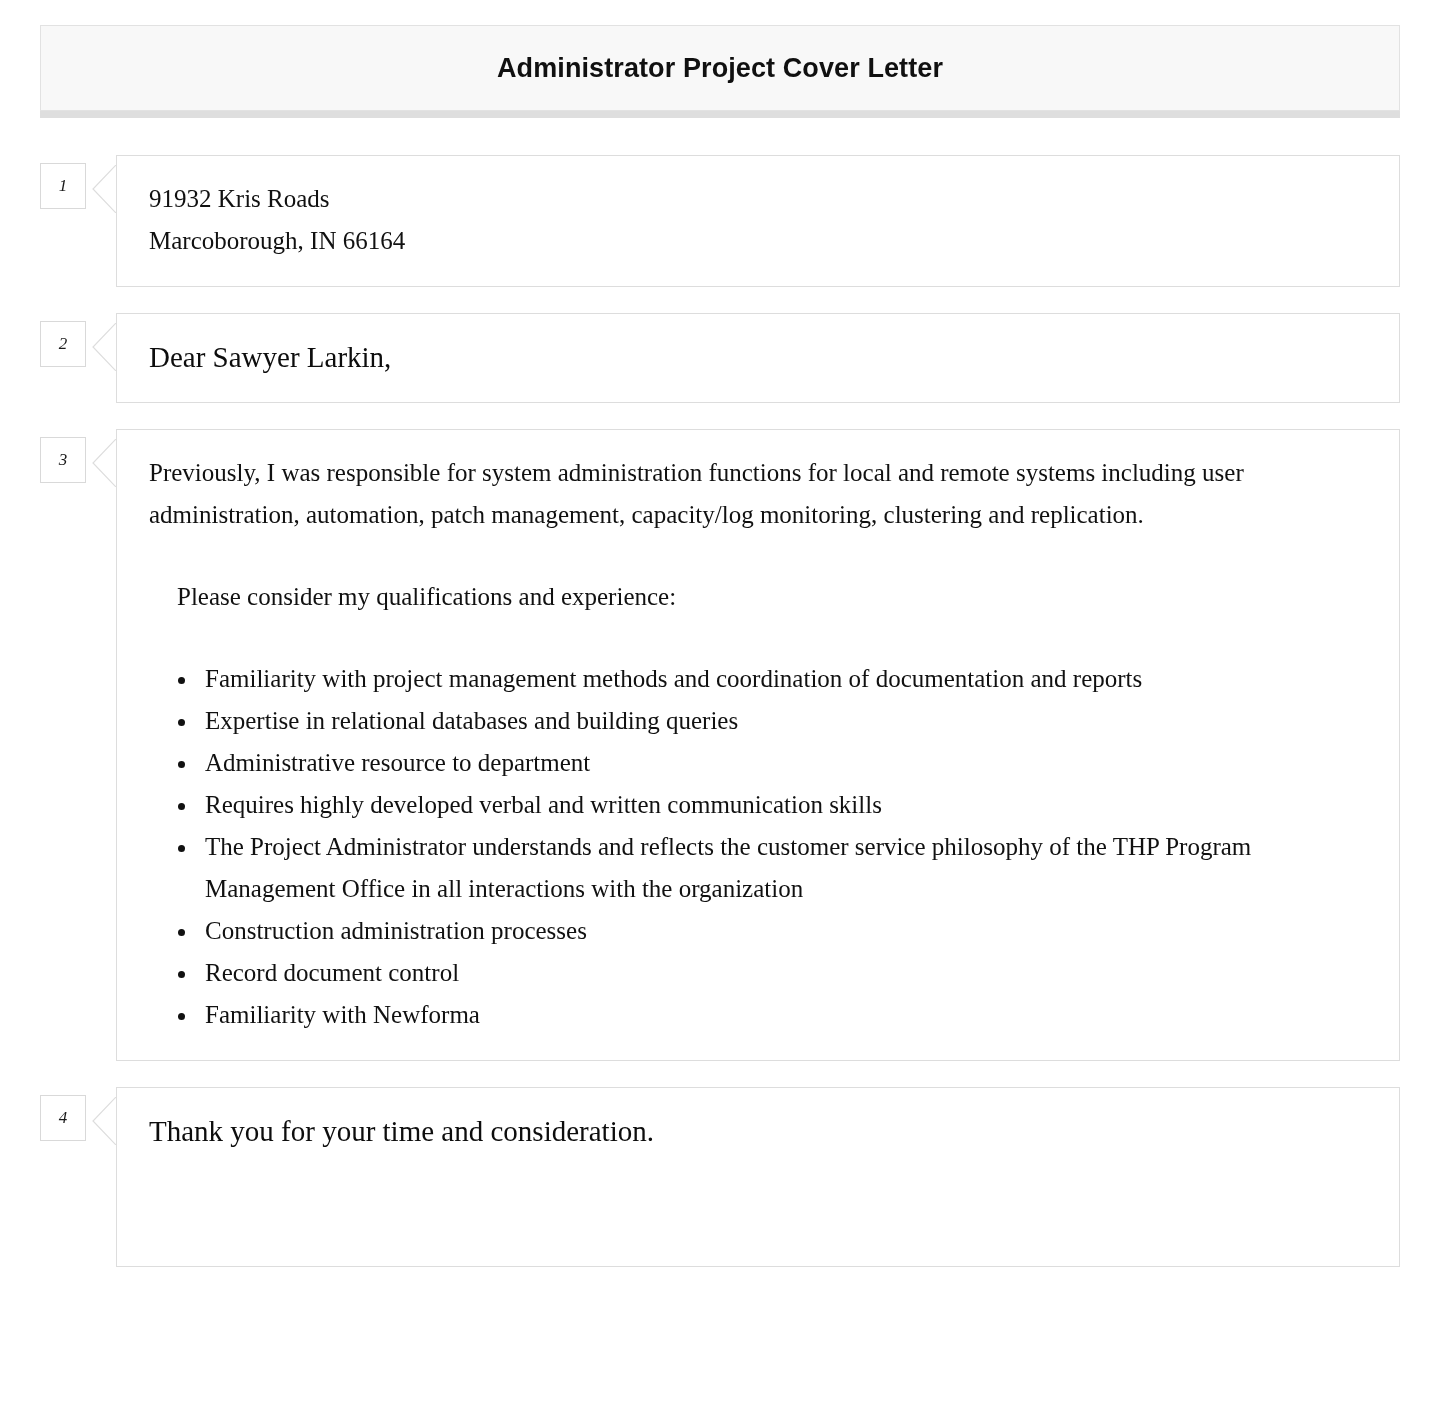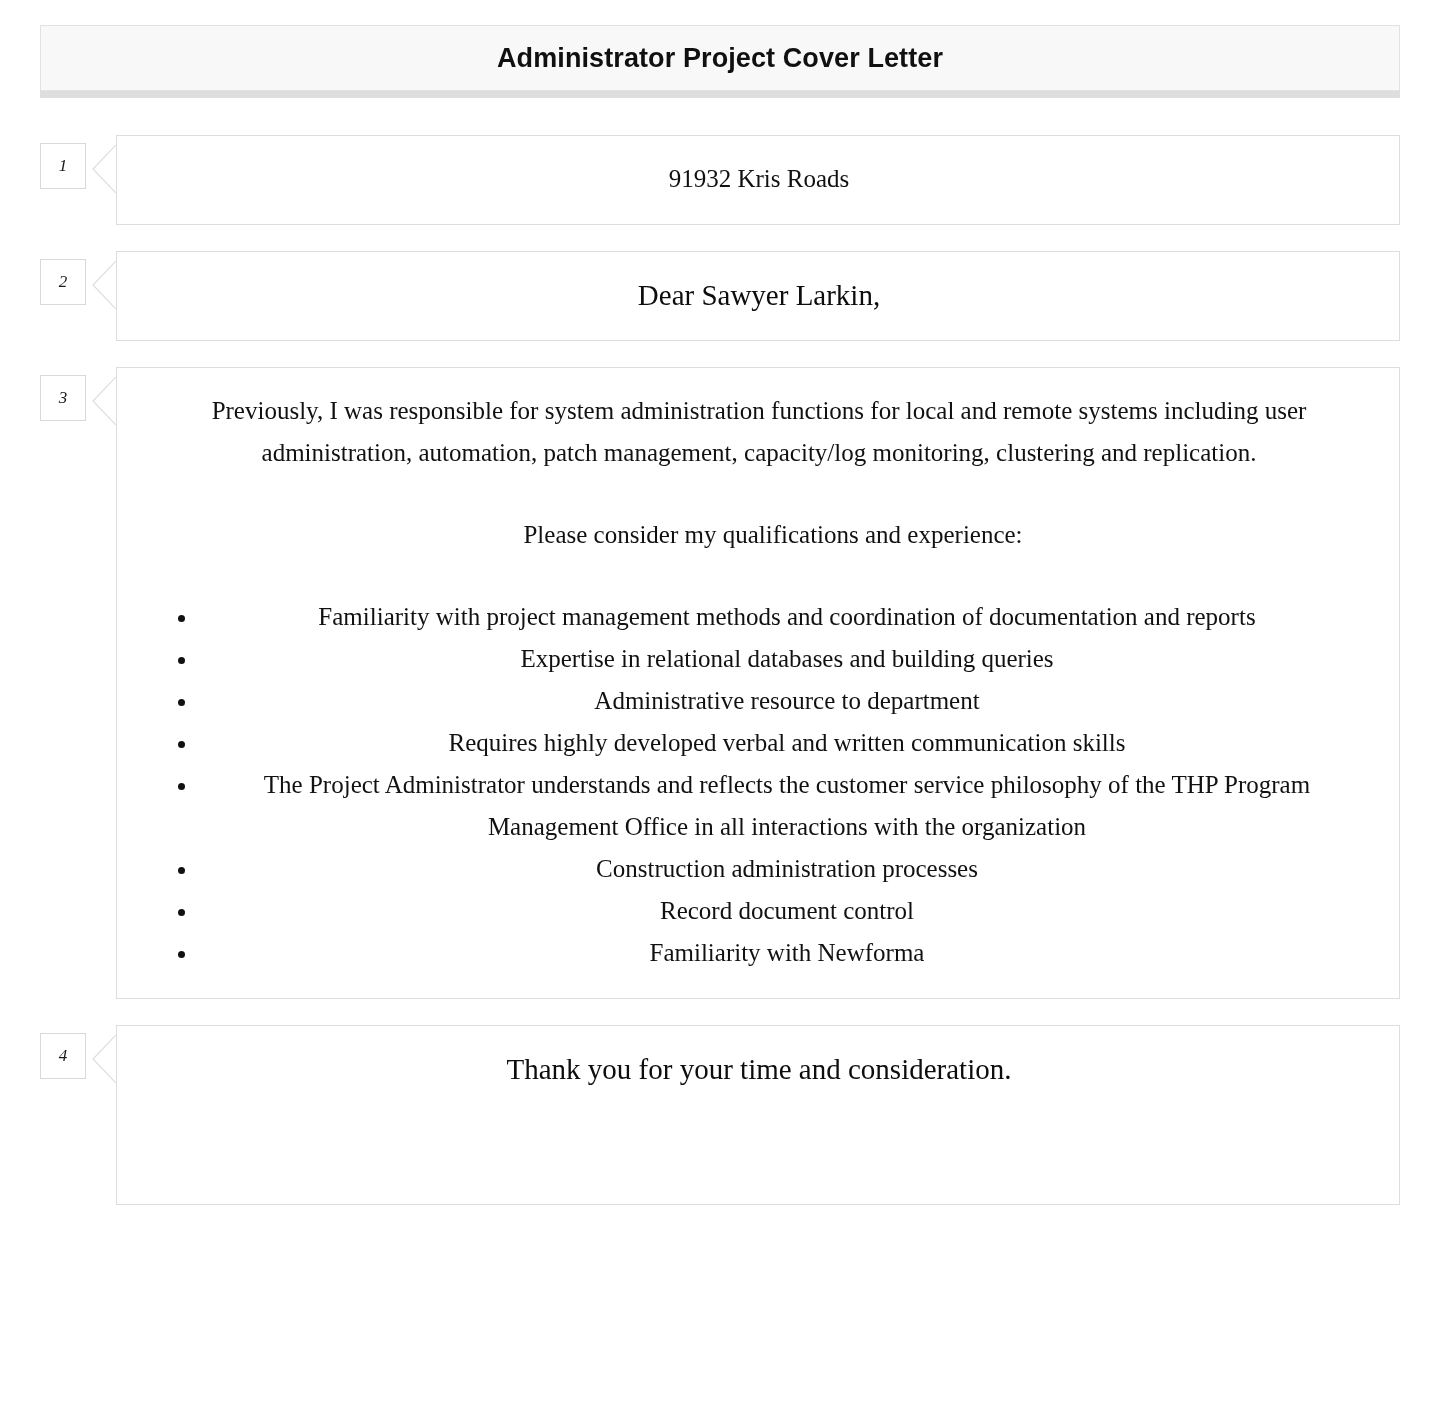"Administrator Project Cover Letter" .doc-header { padding: 16px 20px -> 26px 20px }
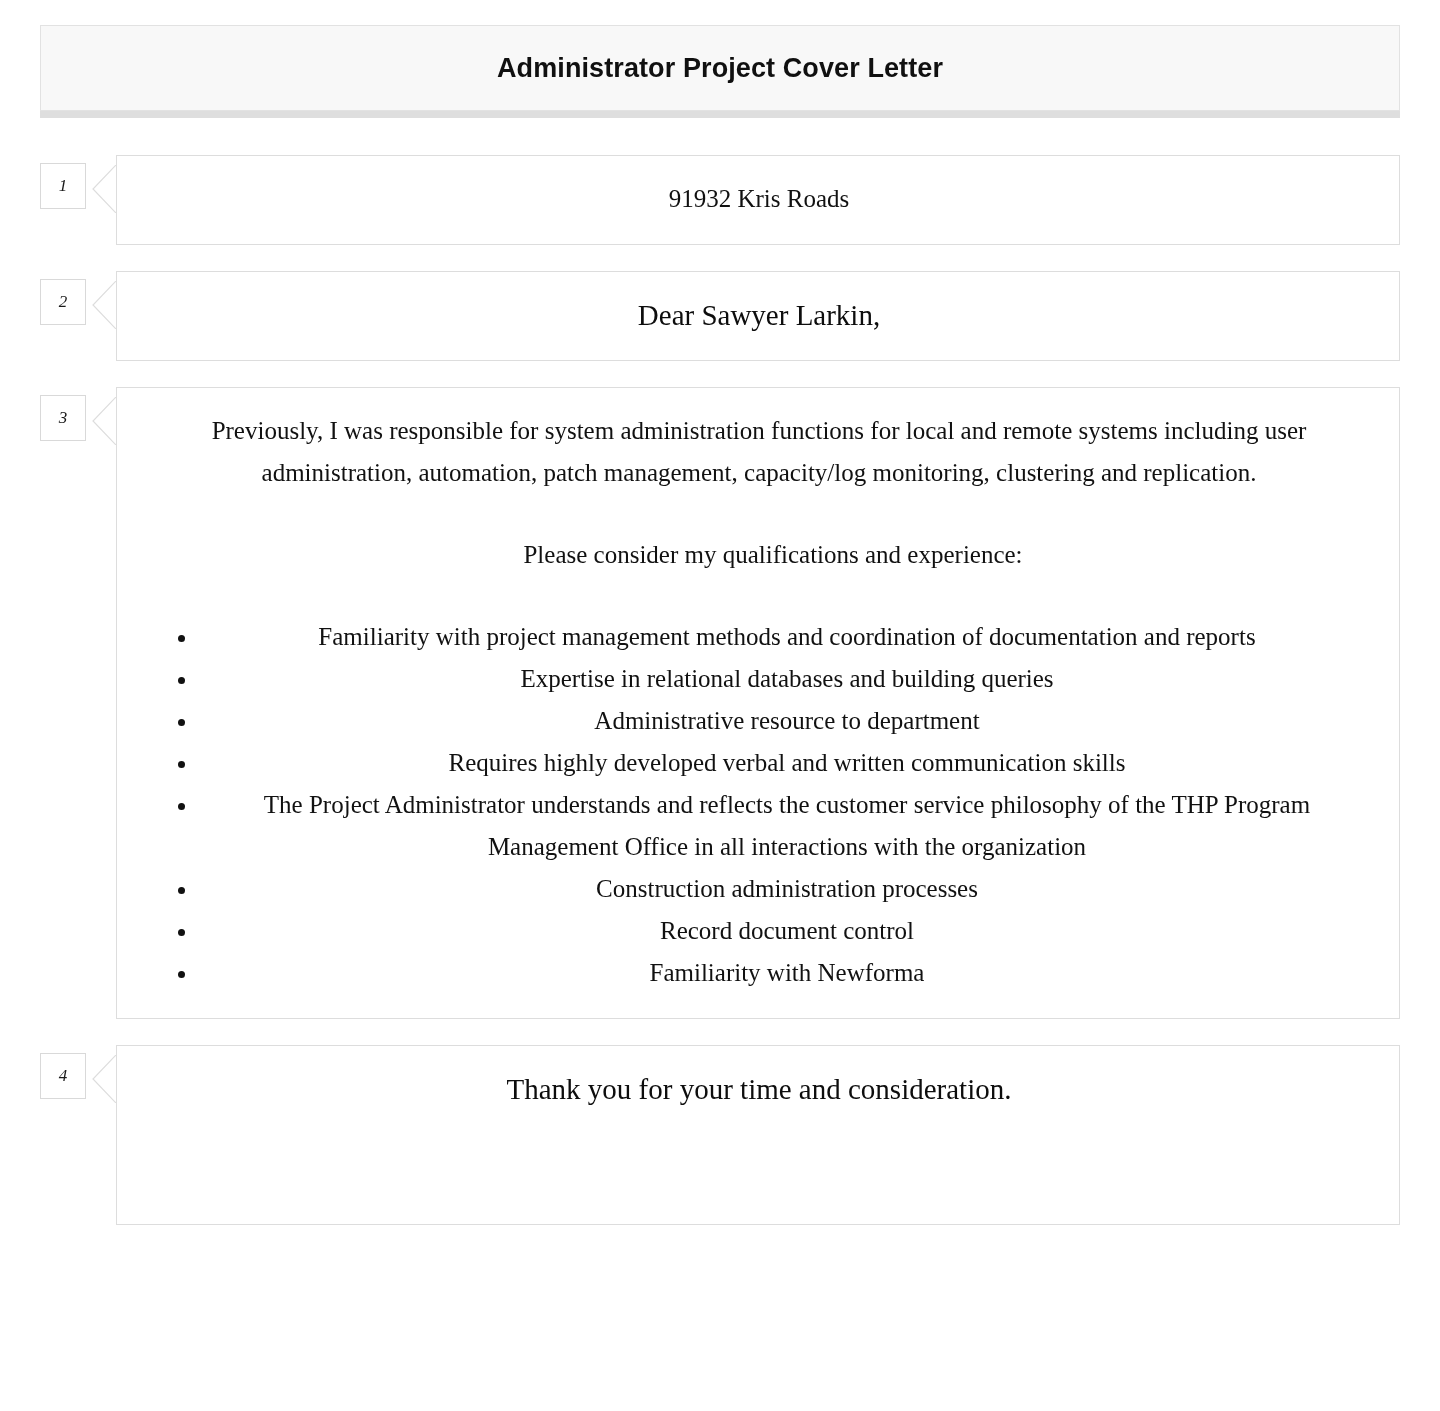"91932 Kris Roads" .box-wrap { text-align: center -> none }
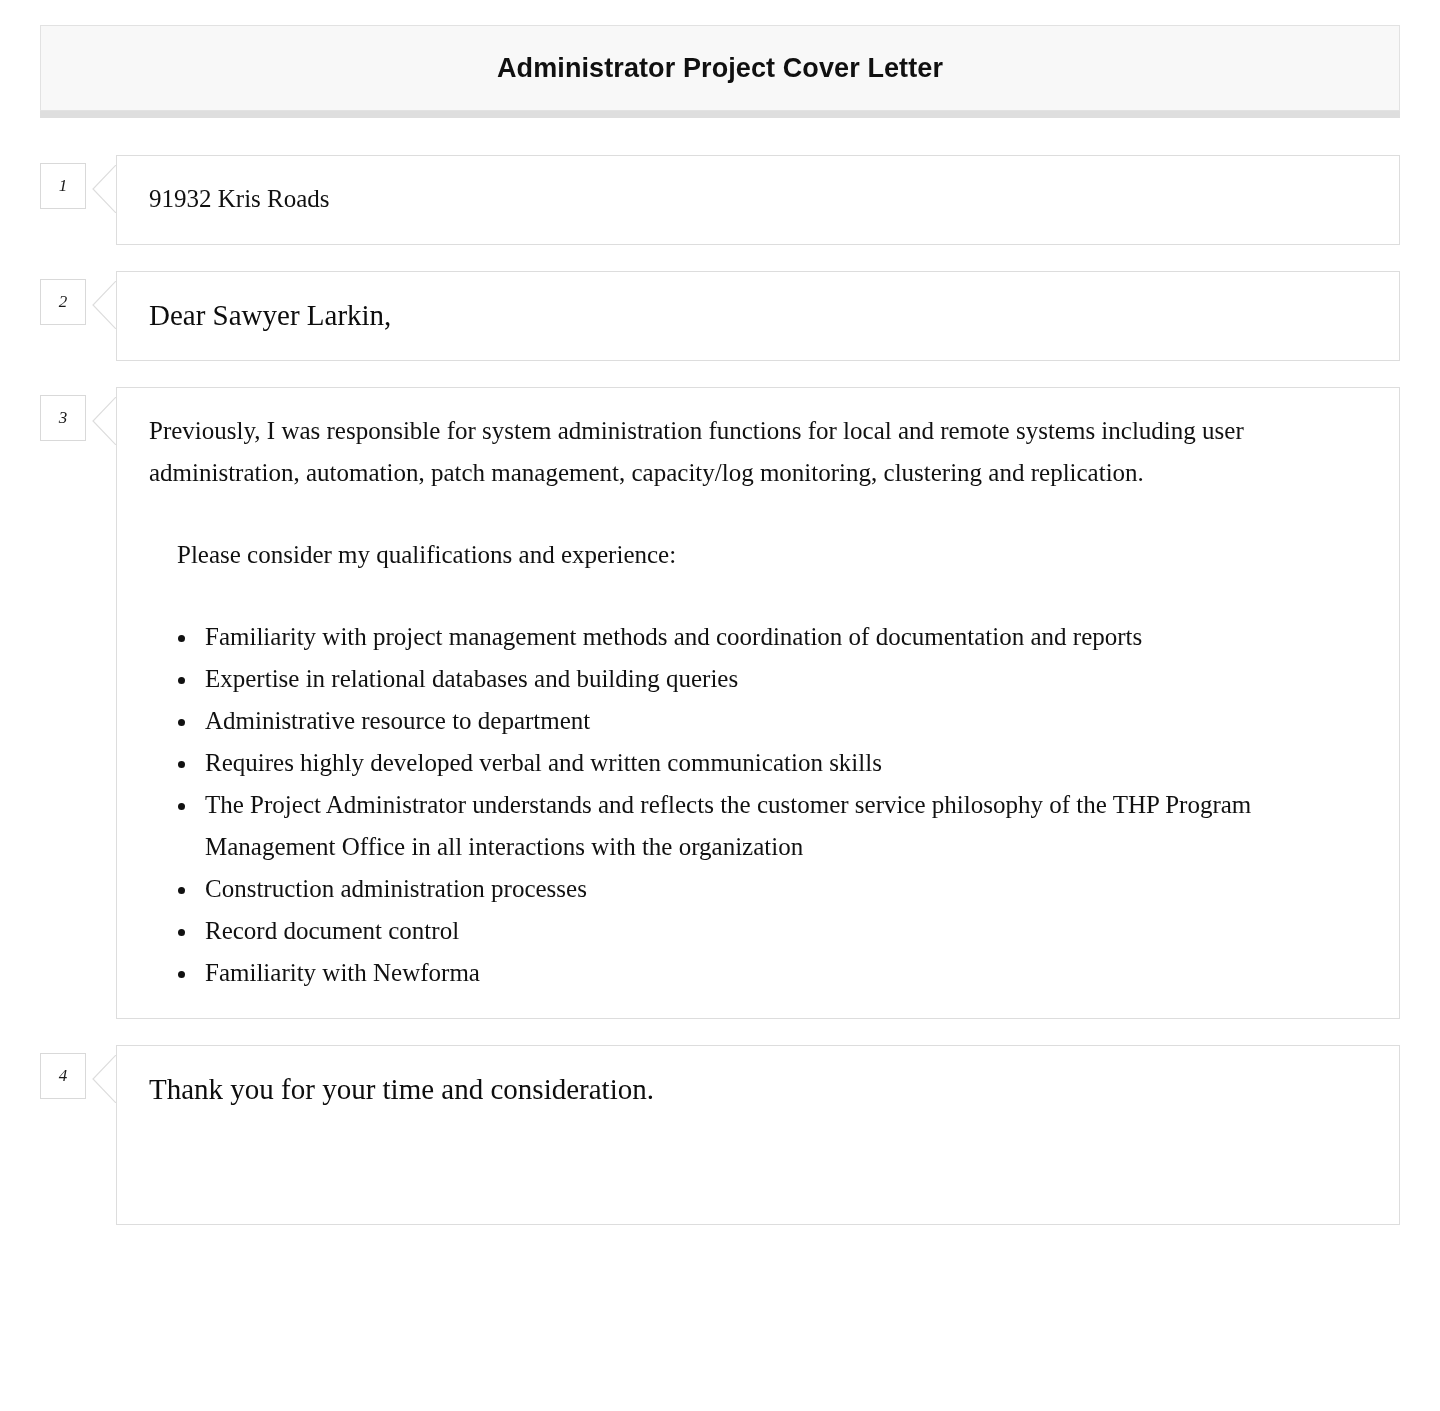"Marcoborough, IN 66164" div.line { html: none -> <div>Marcoborough, IN 66164</div> }
